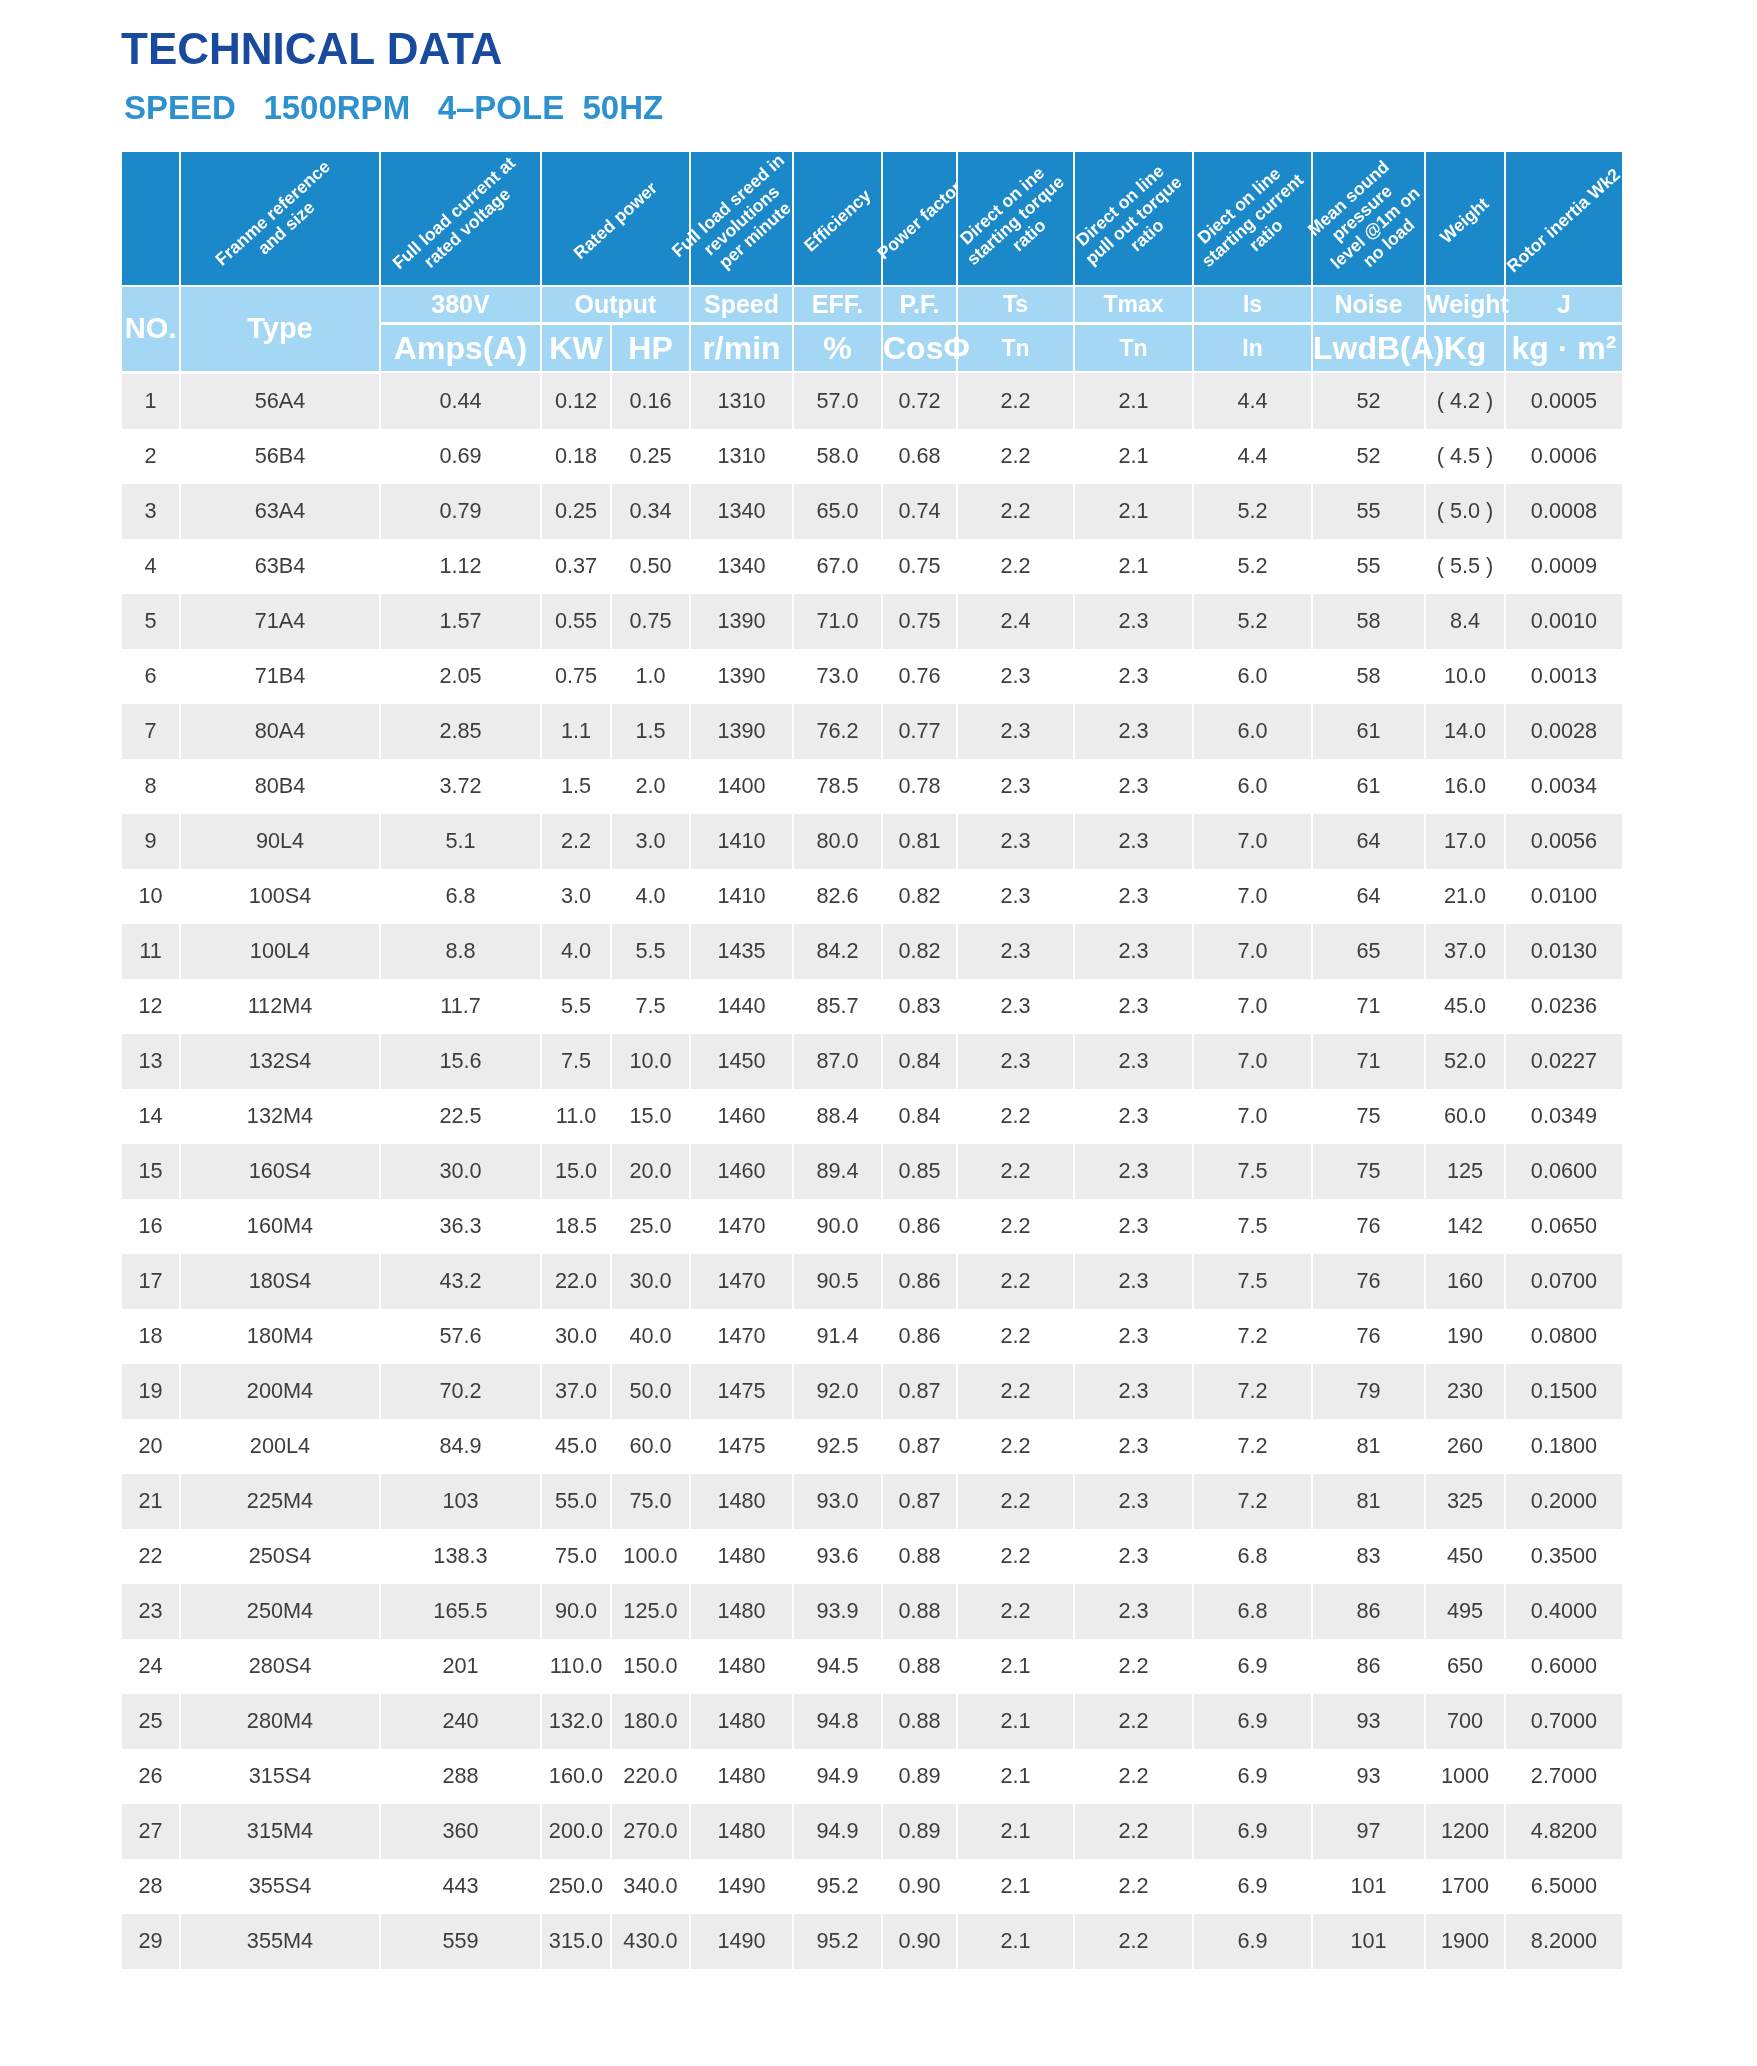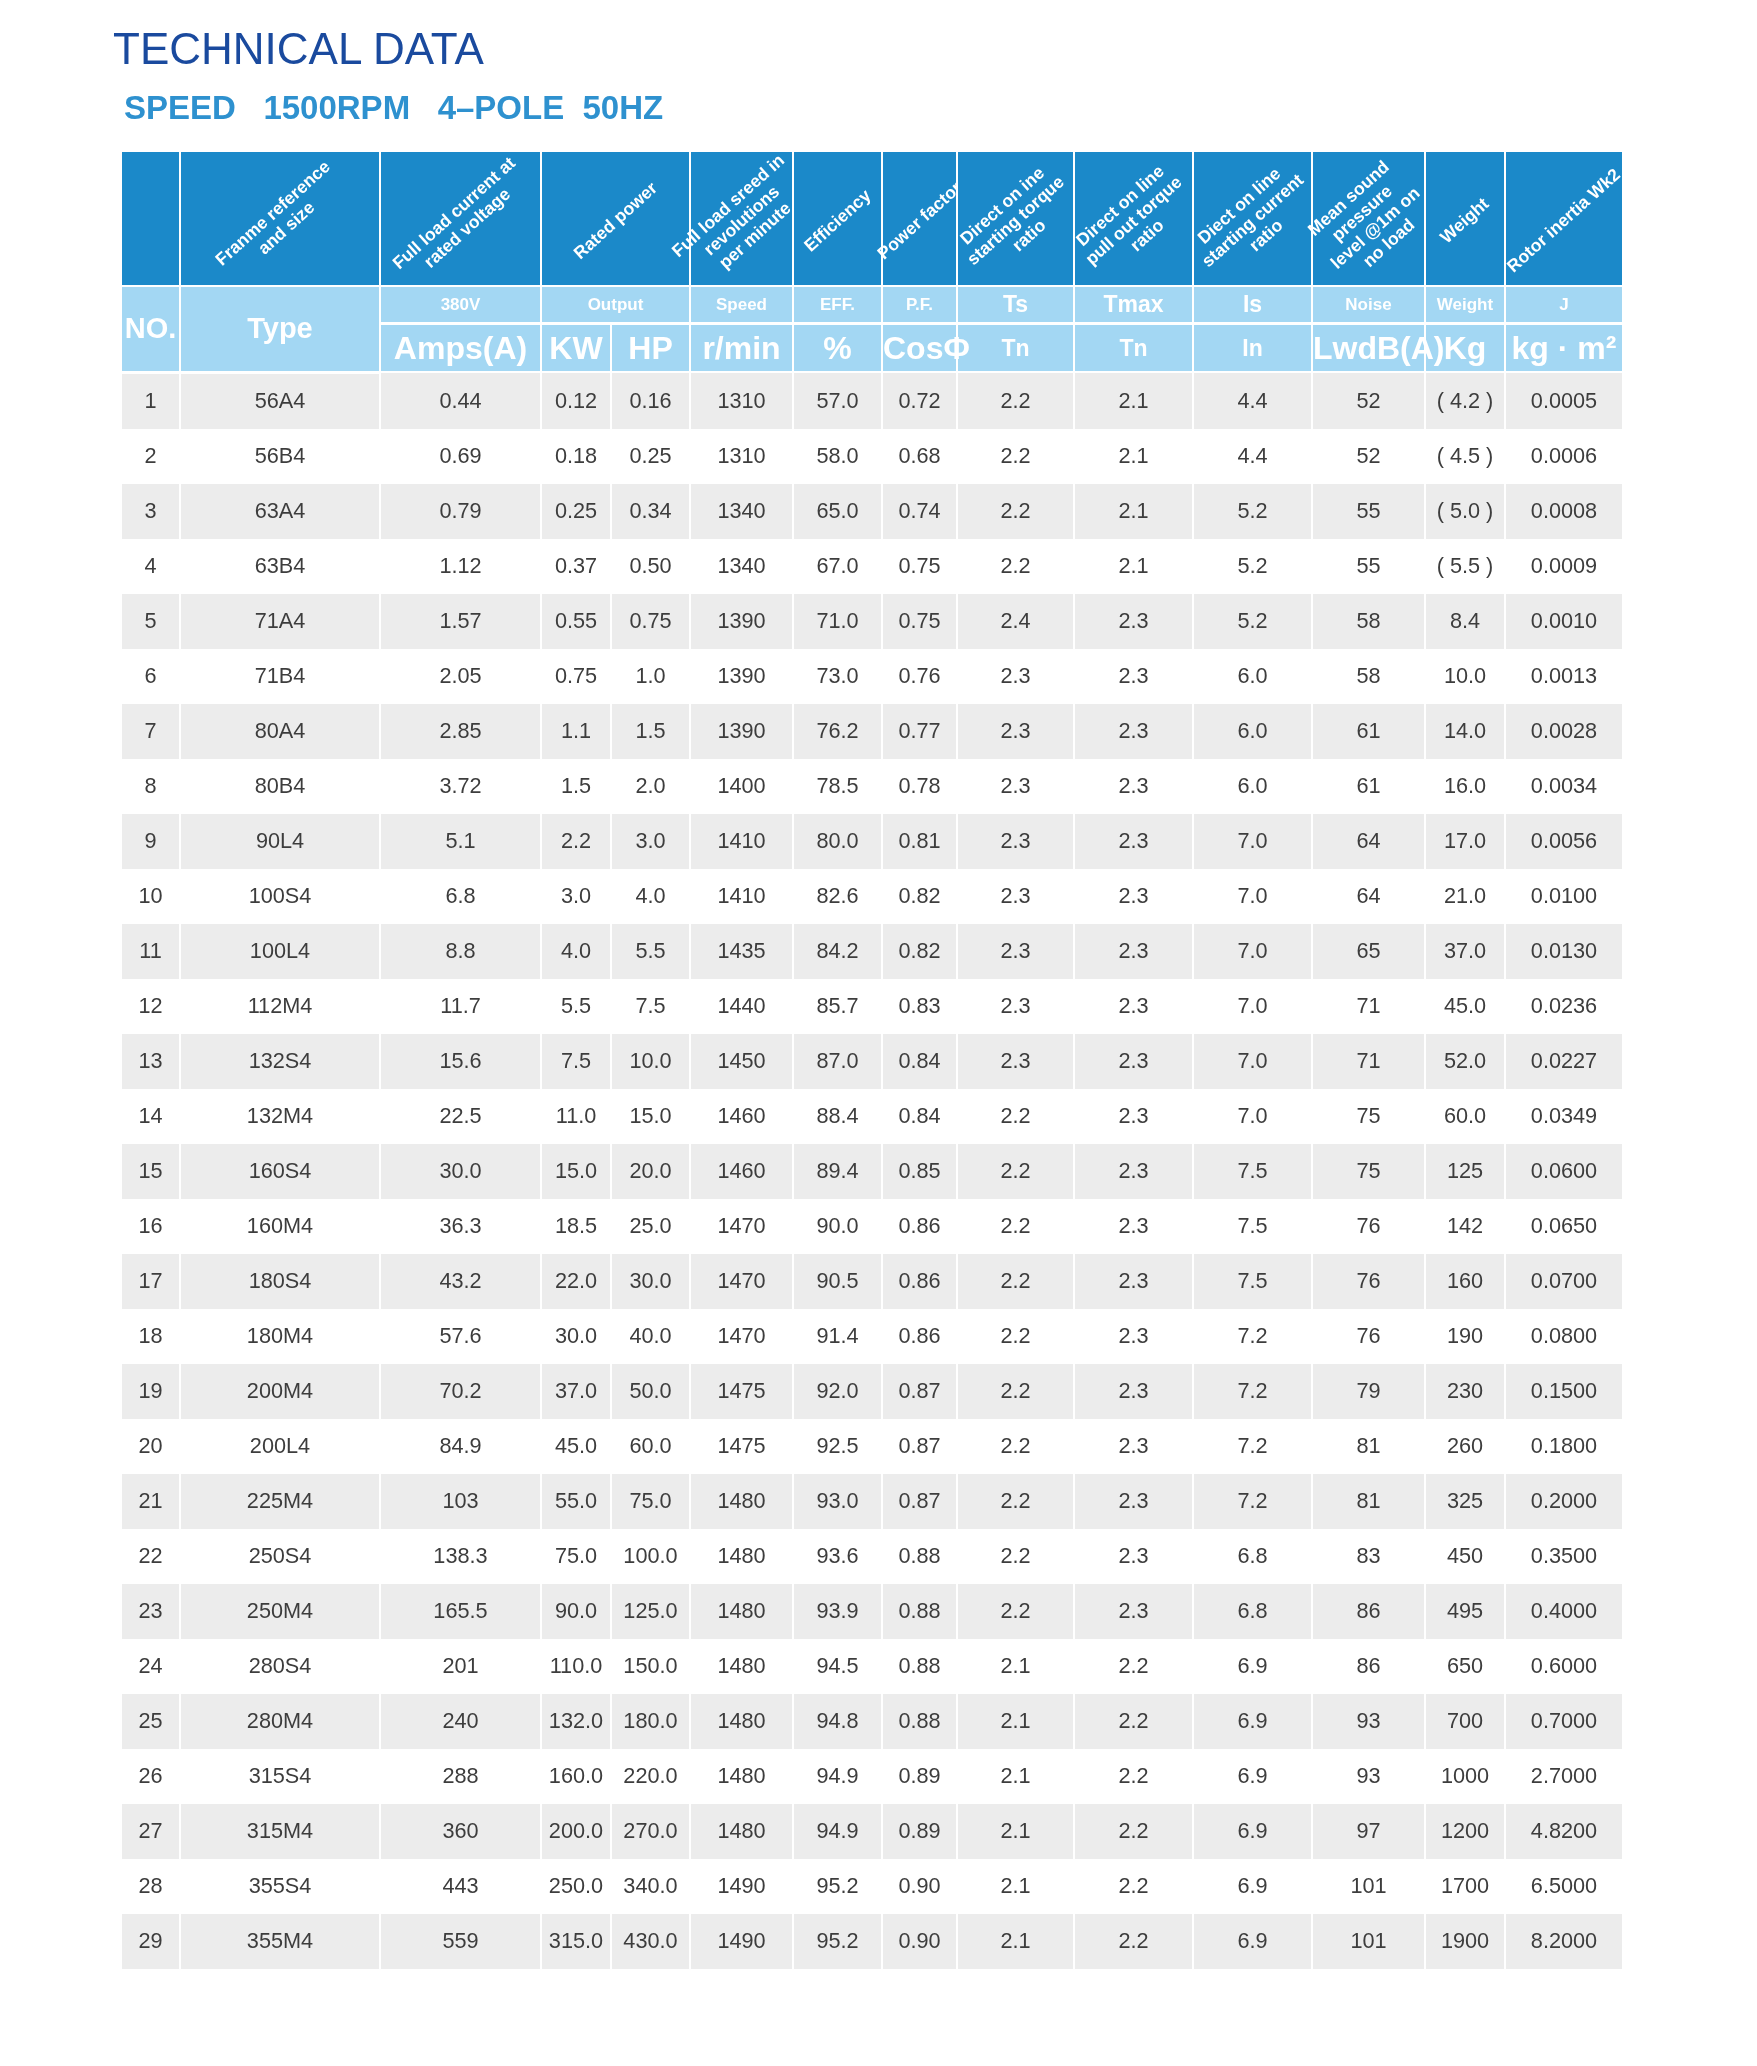"TECHNICAL DATA" .page-title { font-weight: normal -> bold; left: 113px -> 121px }
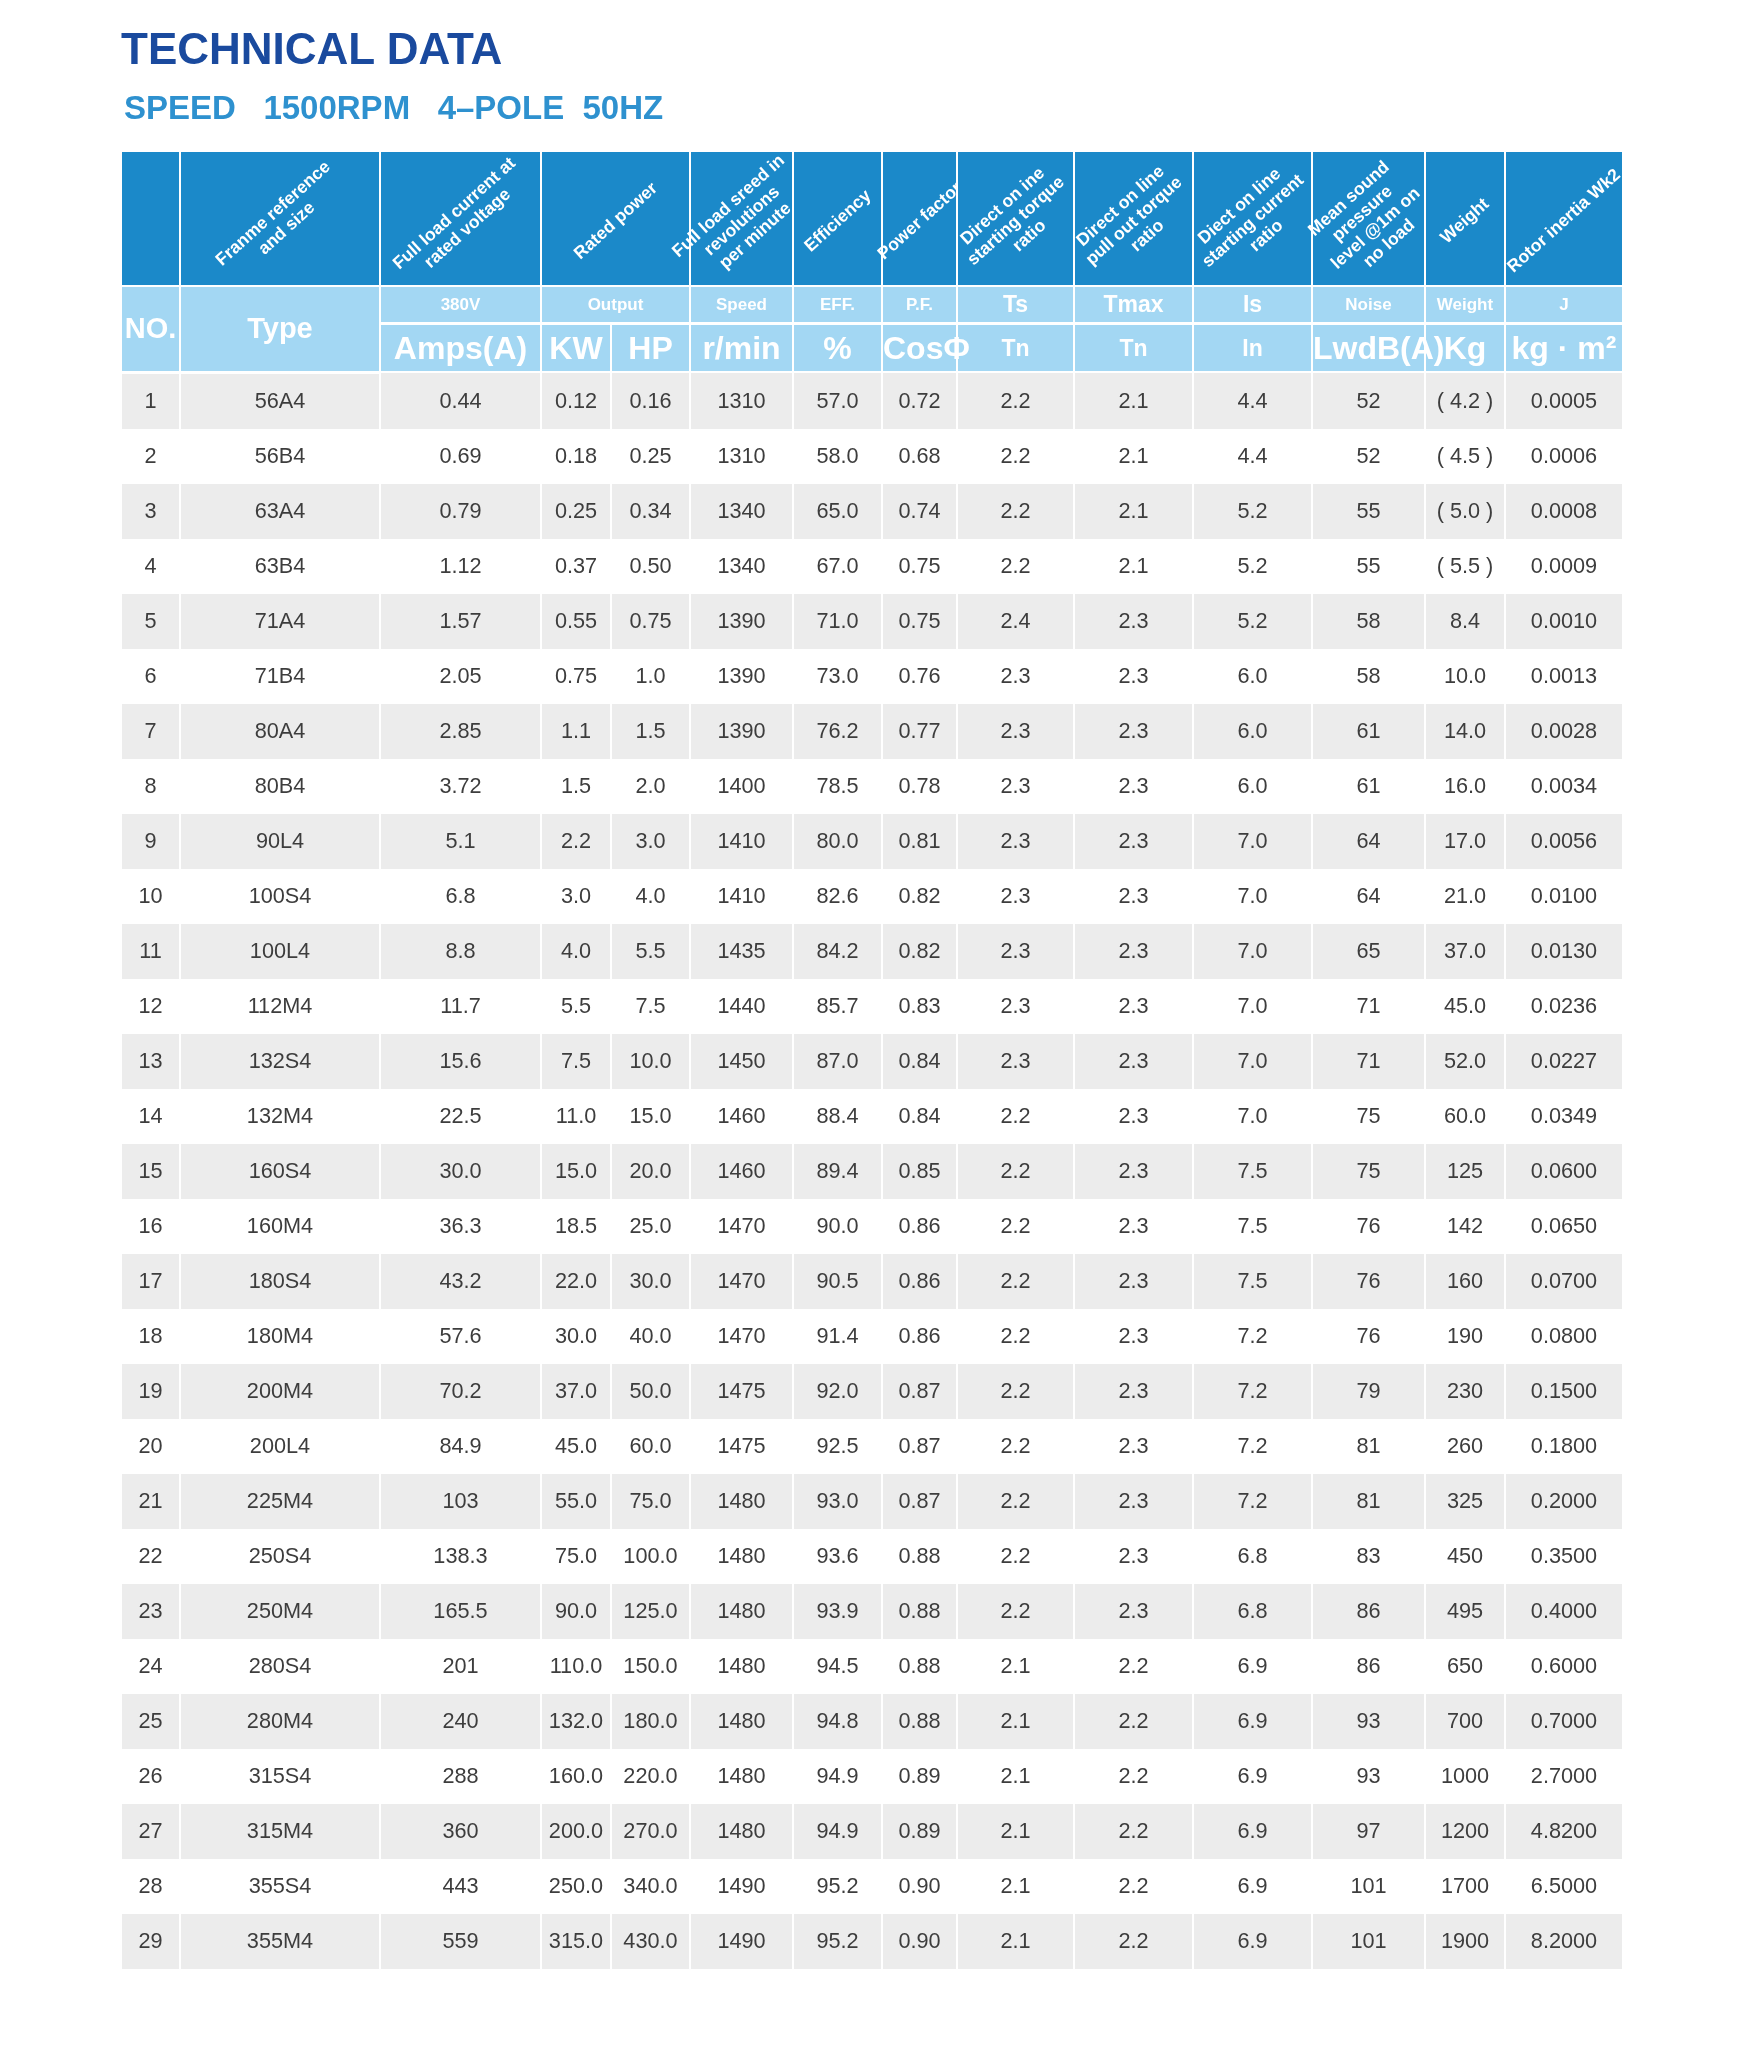"380V" tr.sub1 th { font-size: 17px -> 25px }
